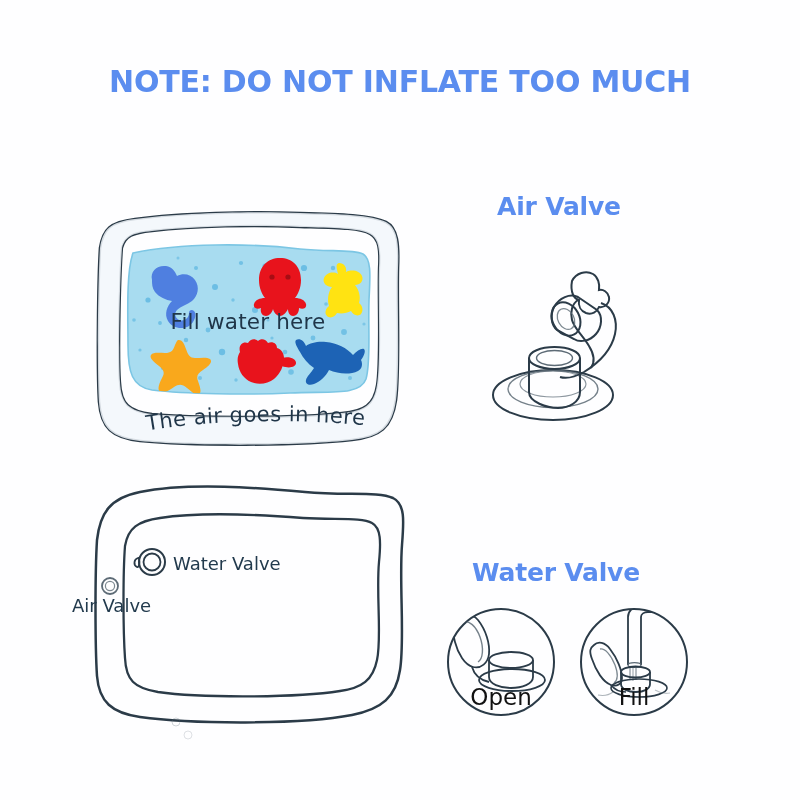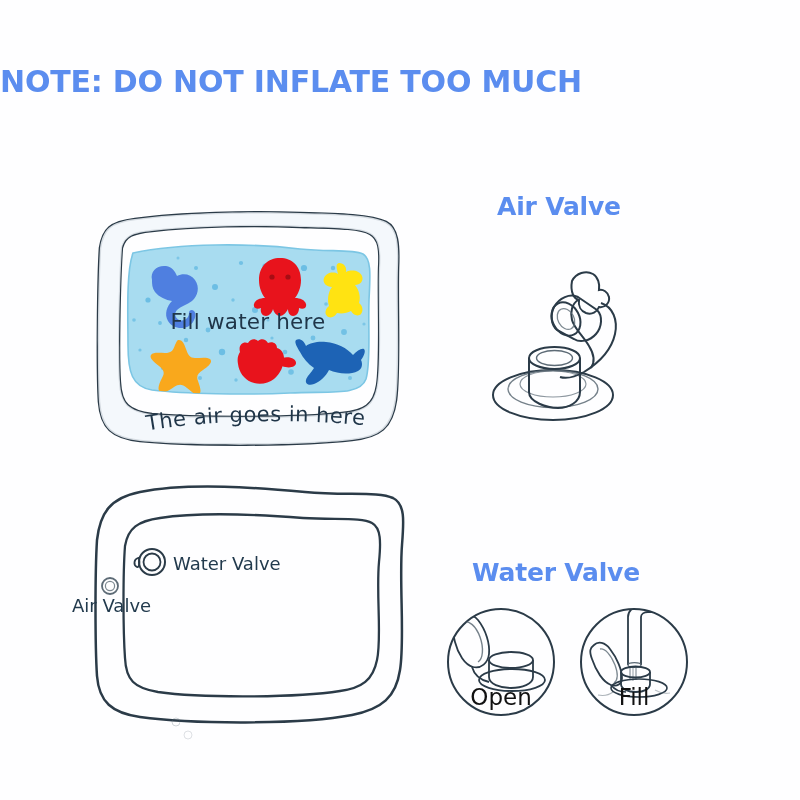"NOTE: DO NOT INFLATE TOO" .note-title { text-align: none -> center }
